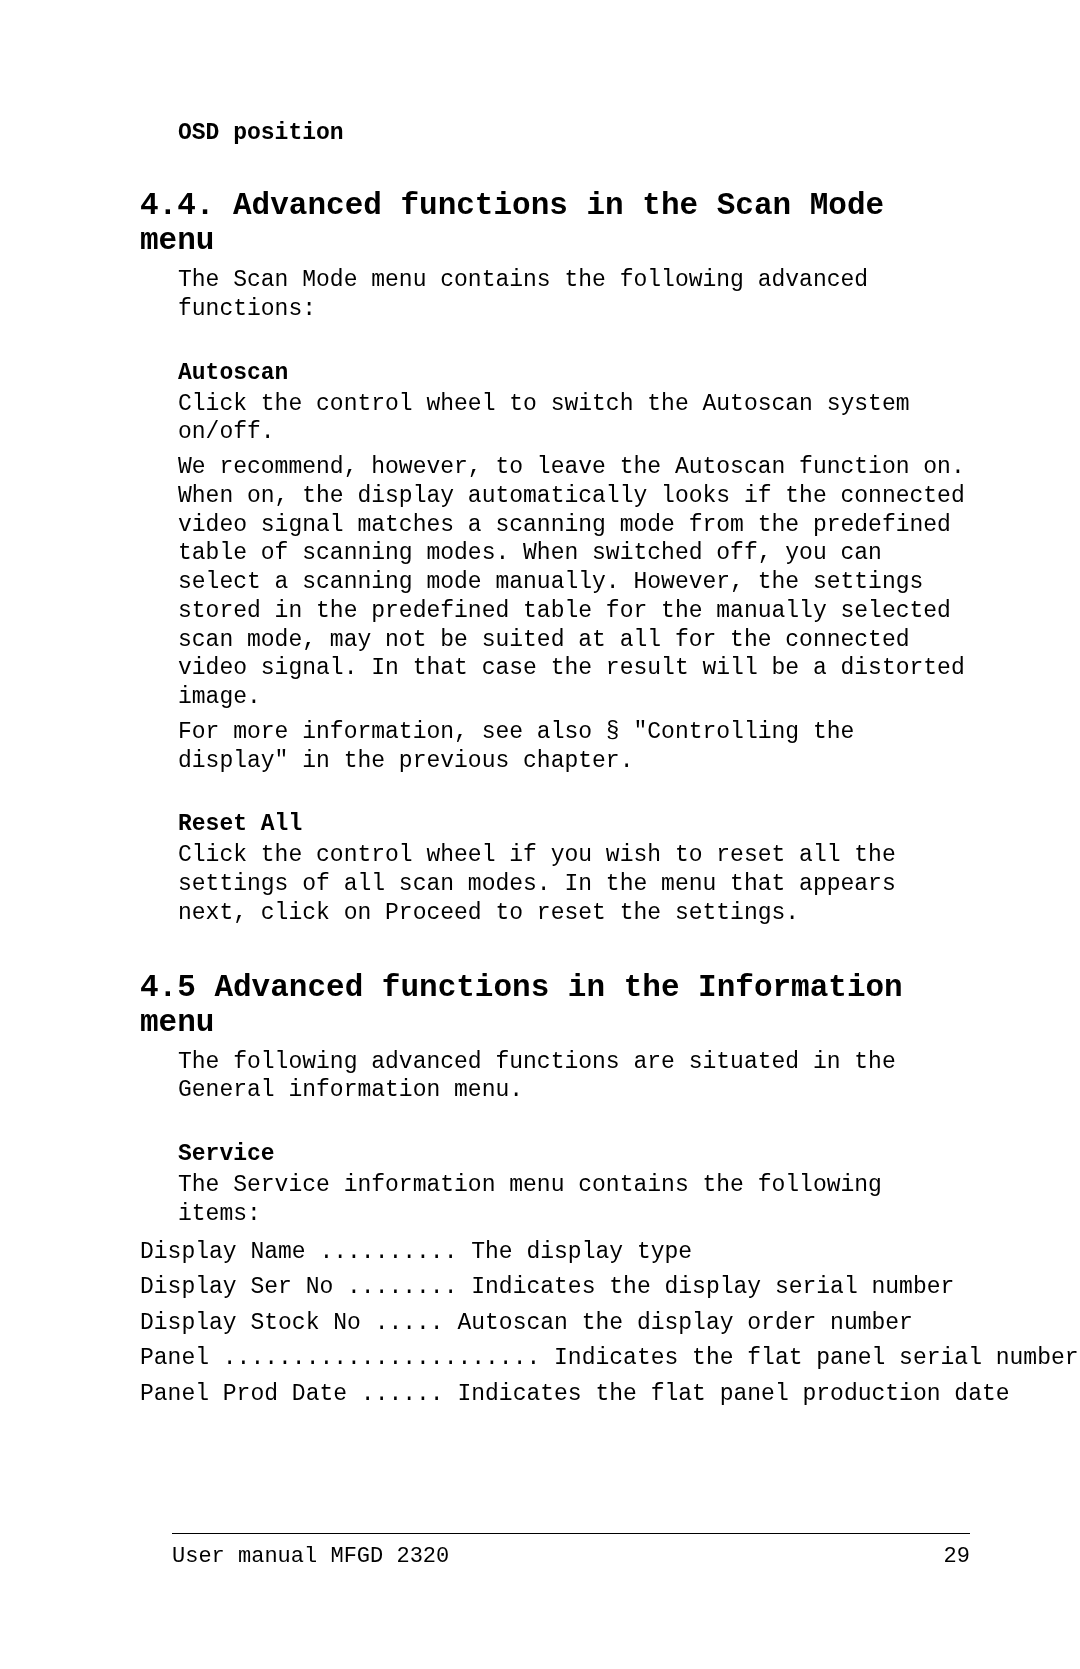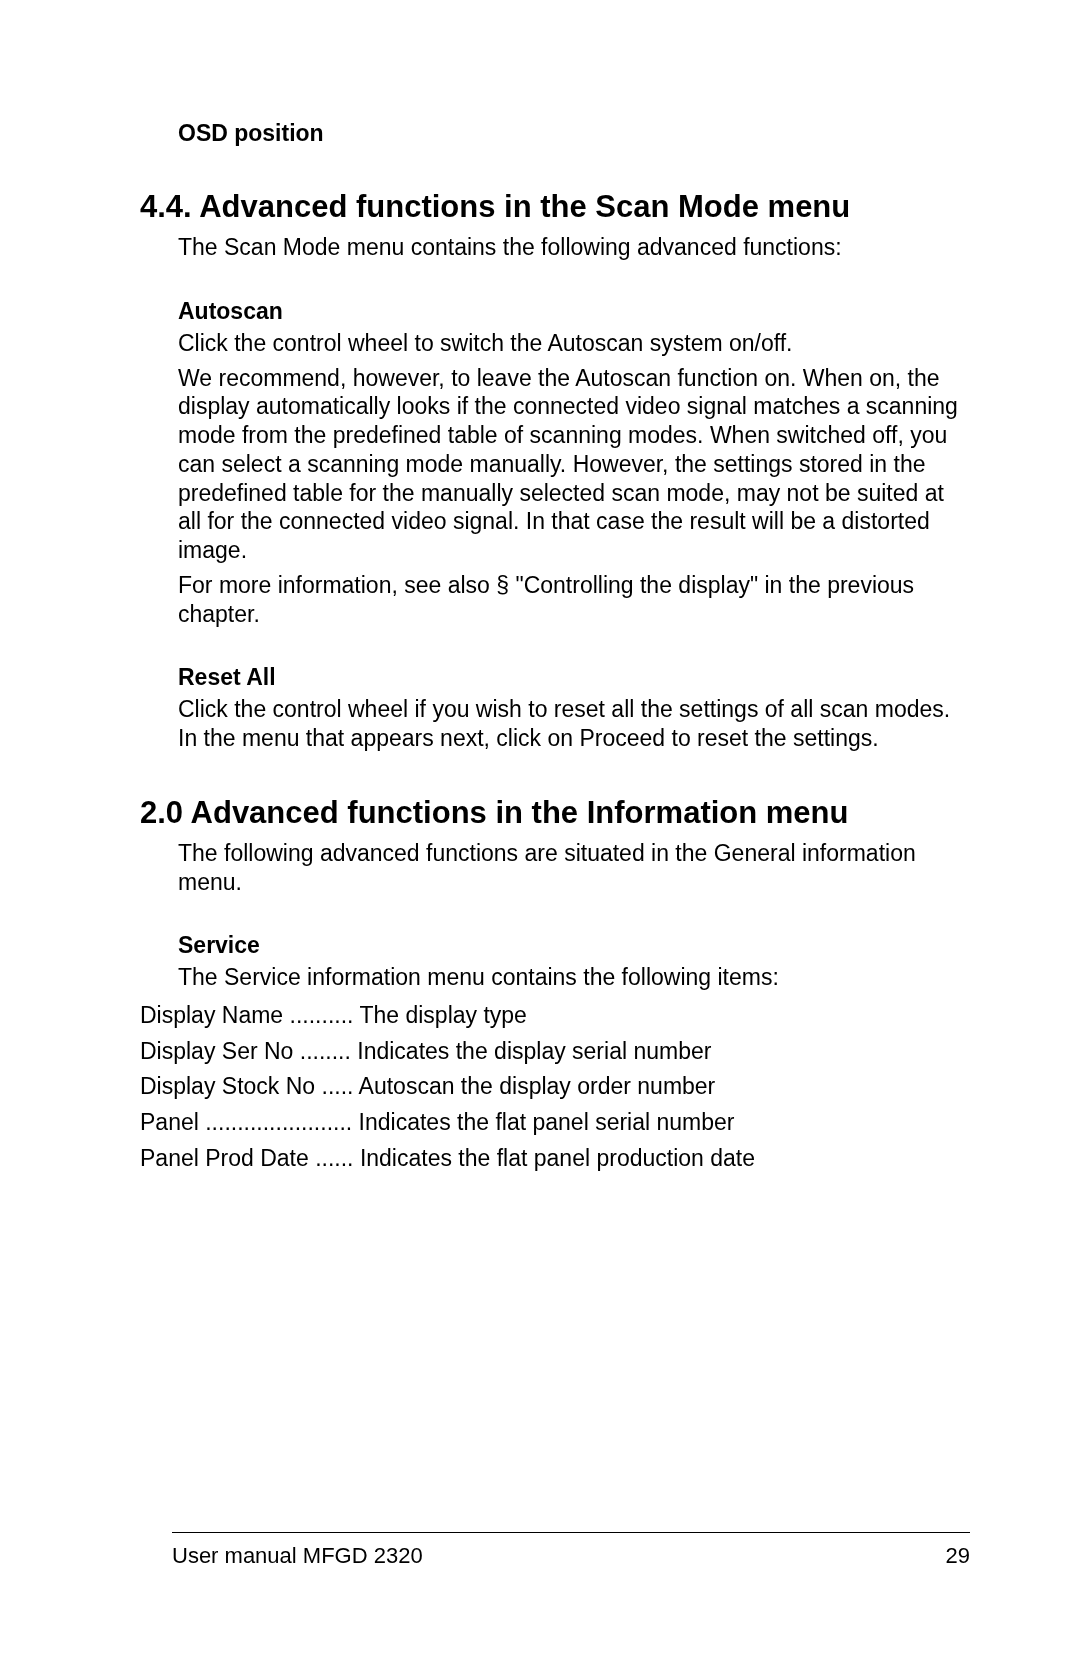"OSD position" * { font-family: none -> Liberation Mono, monospace }
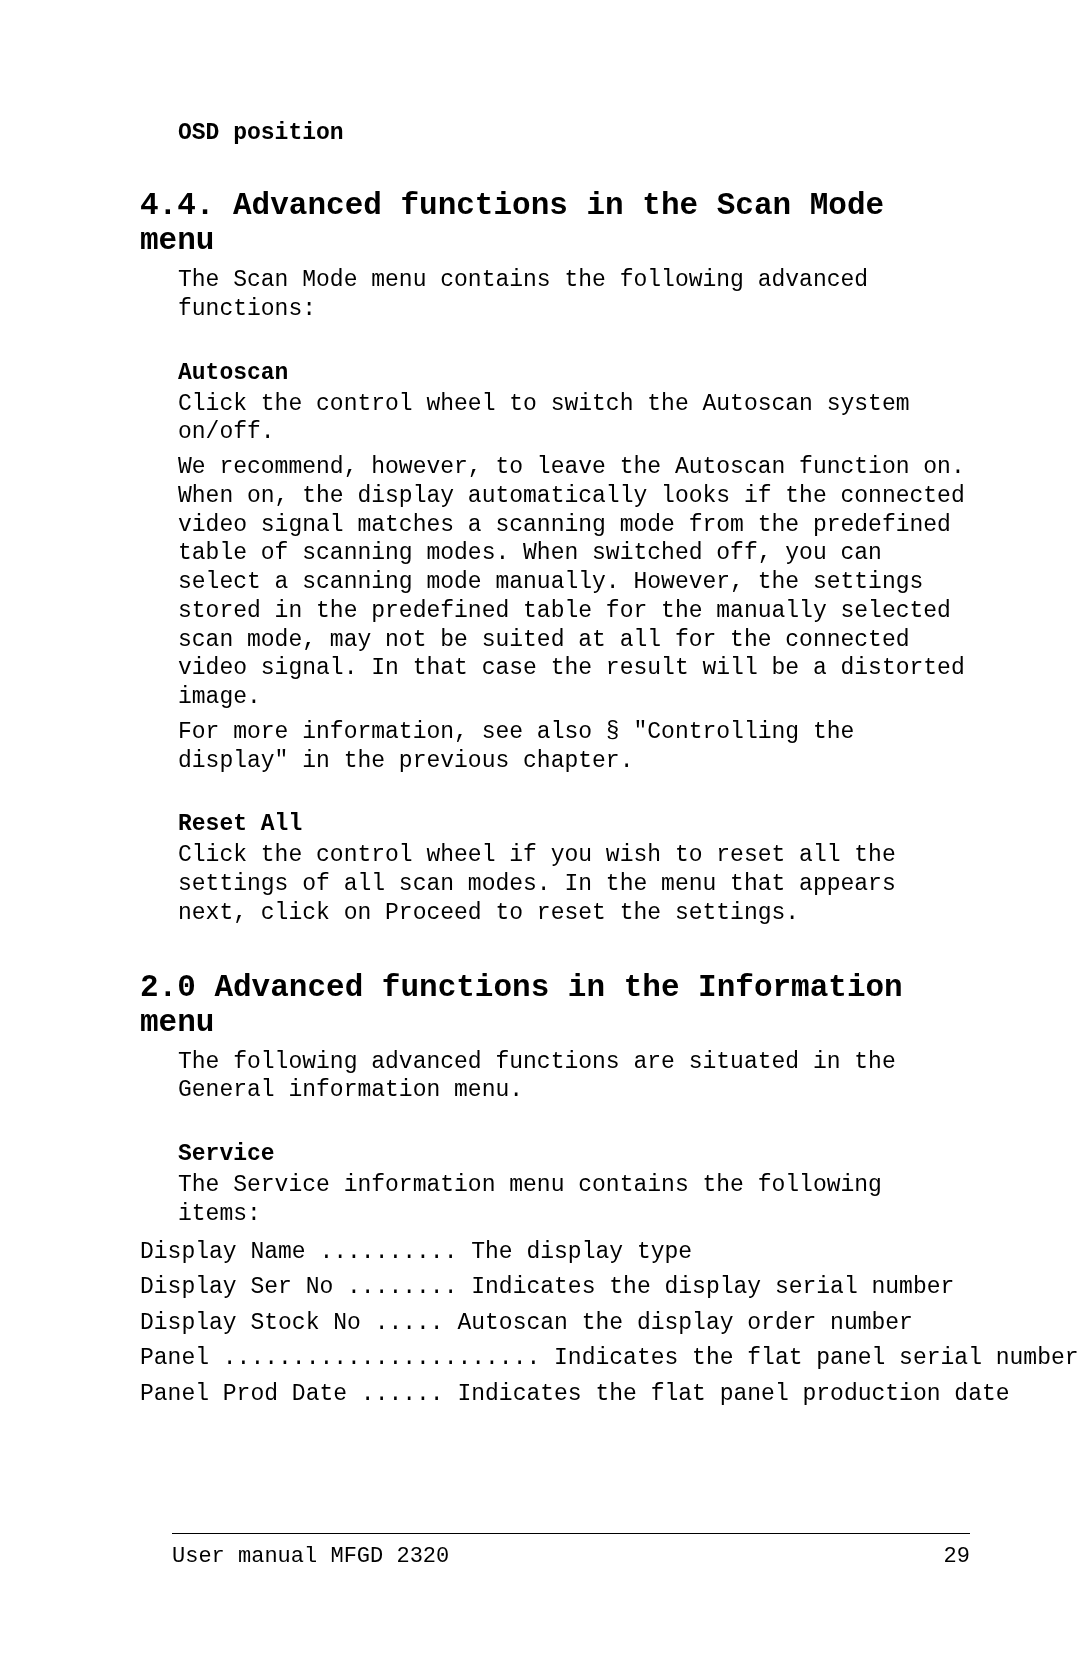"2.0 Advanced functions in the" div.h2 { text: 2.0 -> 4.5 }
